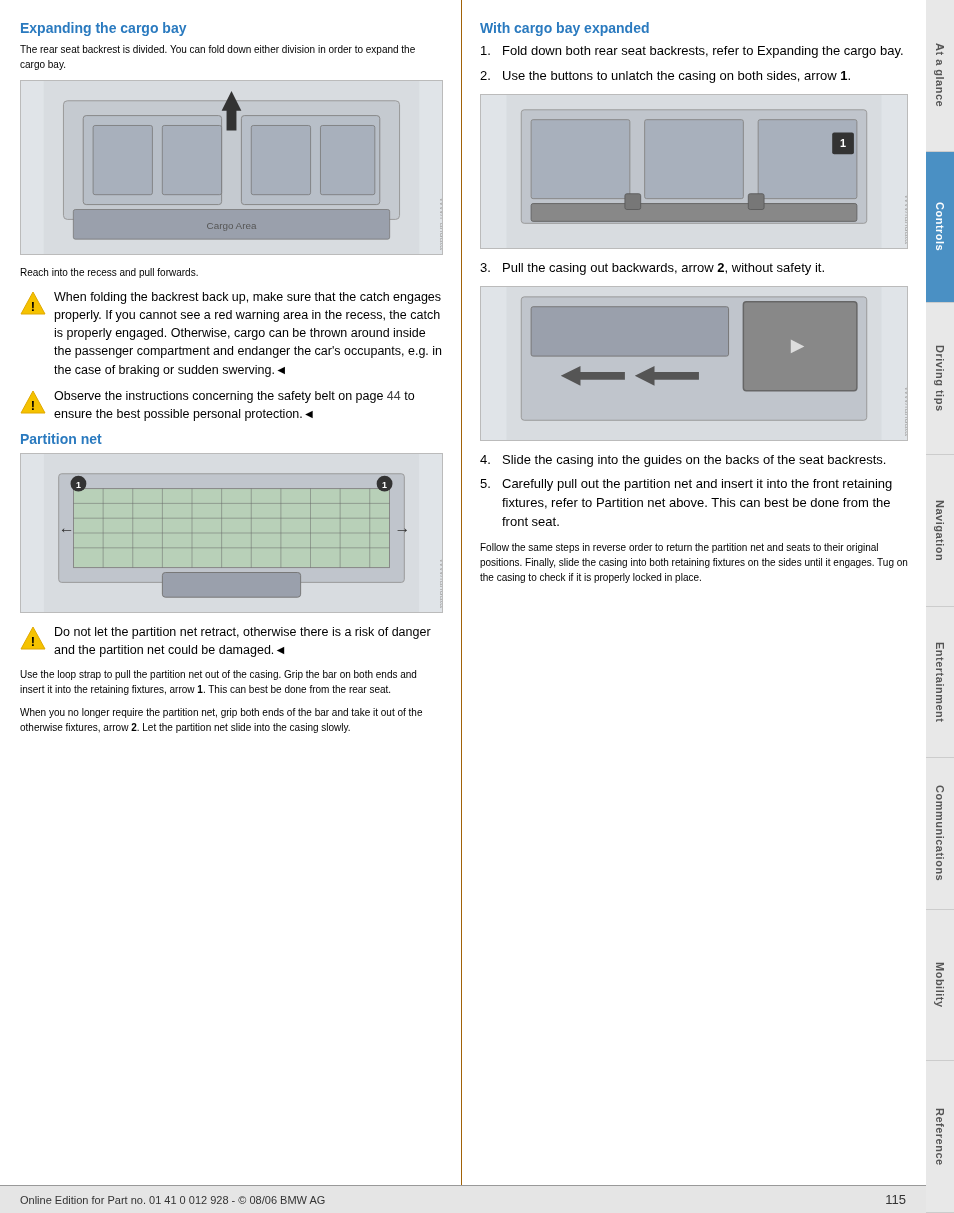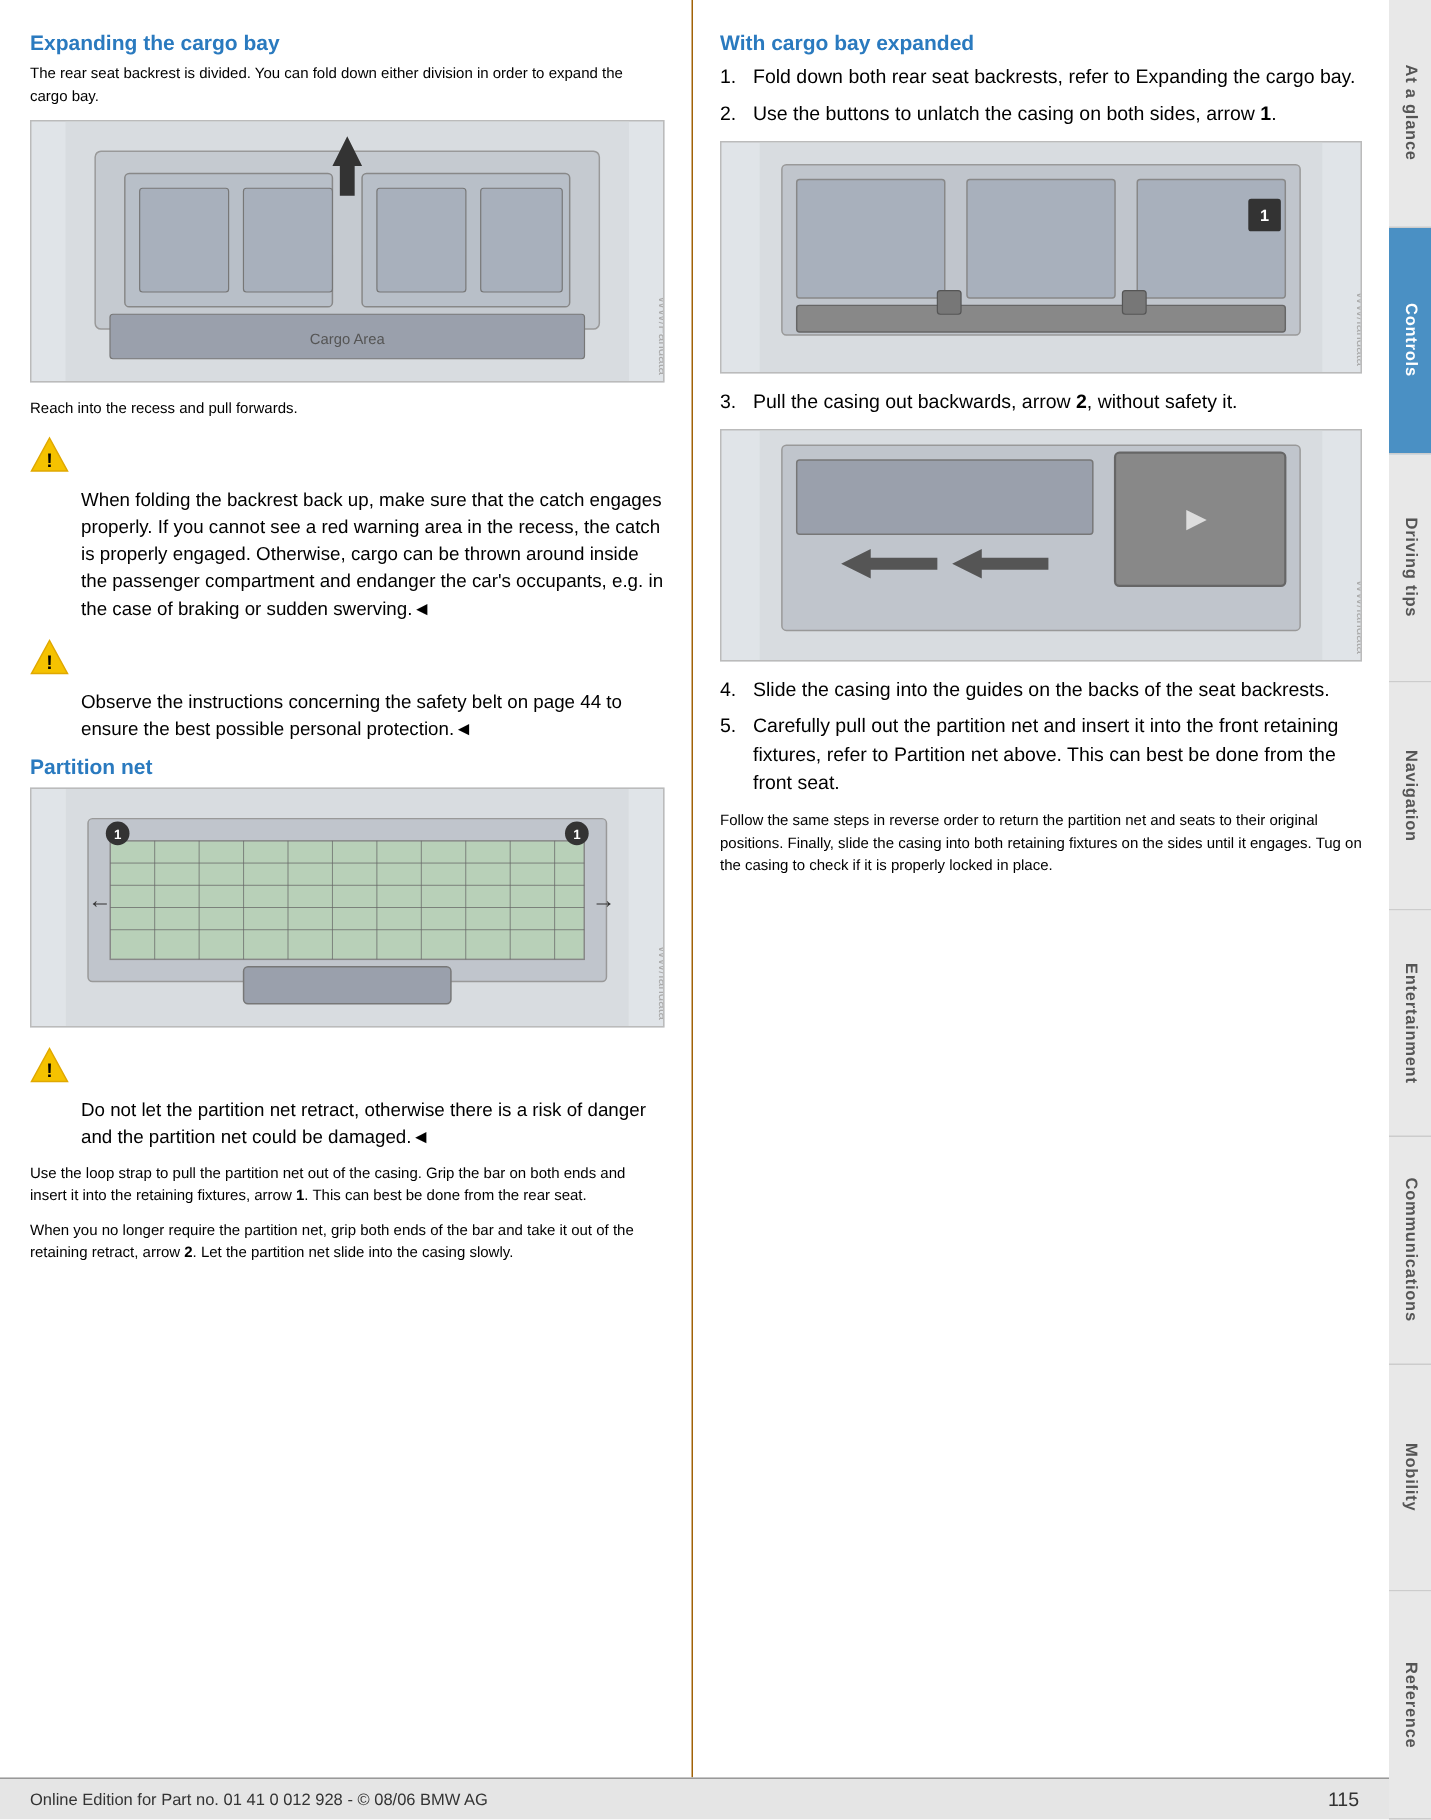"When folding the backrest back" .warning-text { margin-top: 36px -> none }
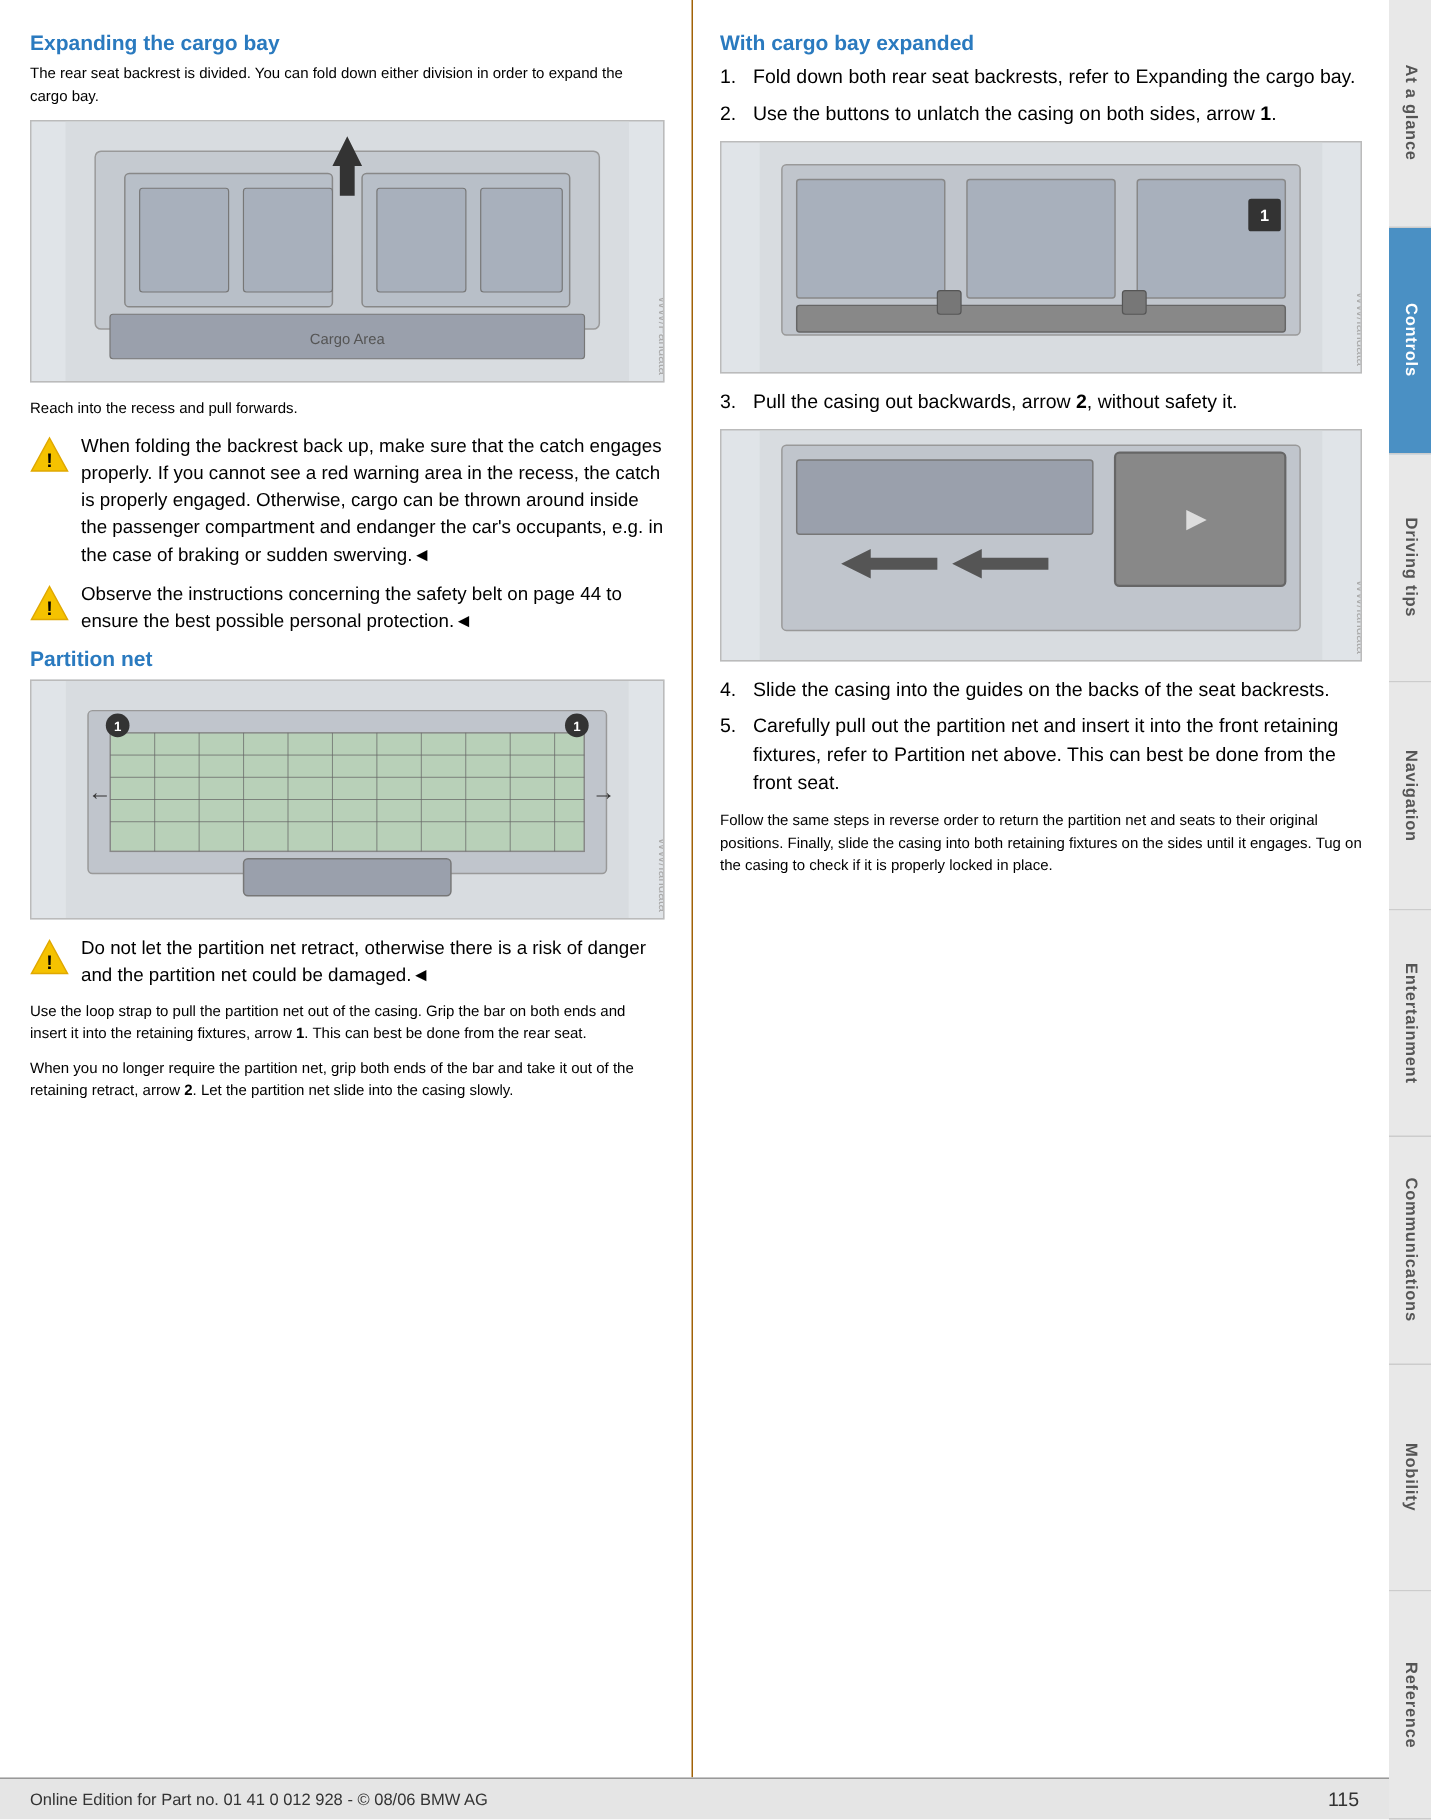"44" .link-text { color: #000000 -> #404040 }
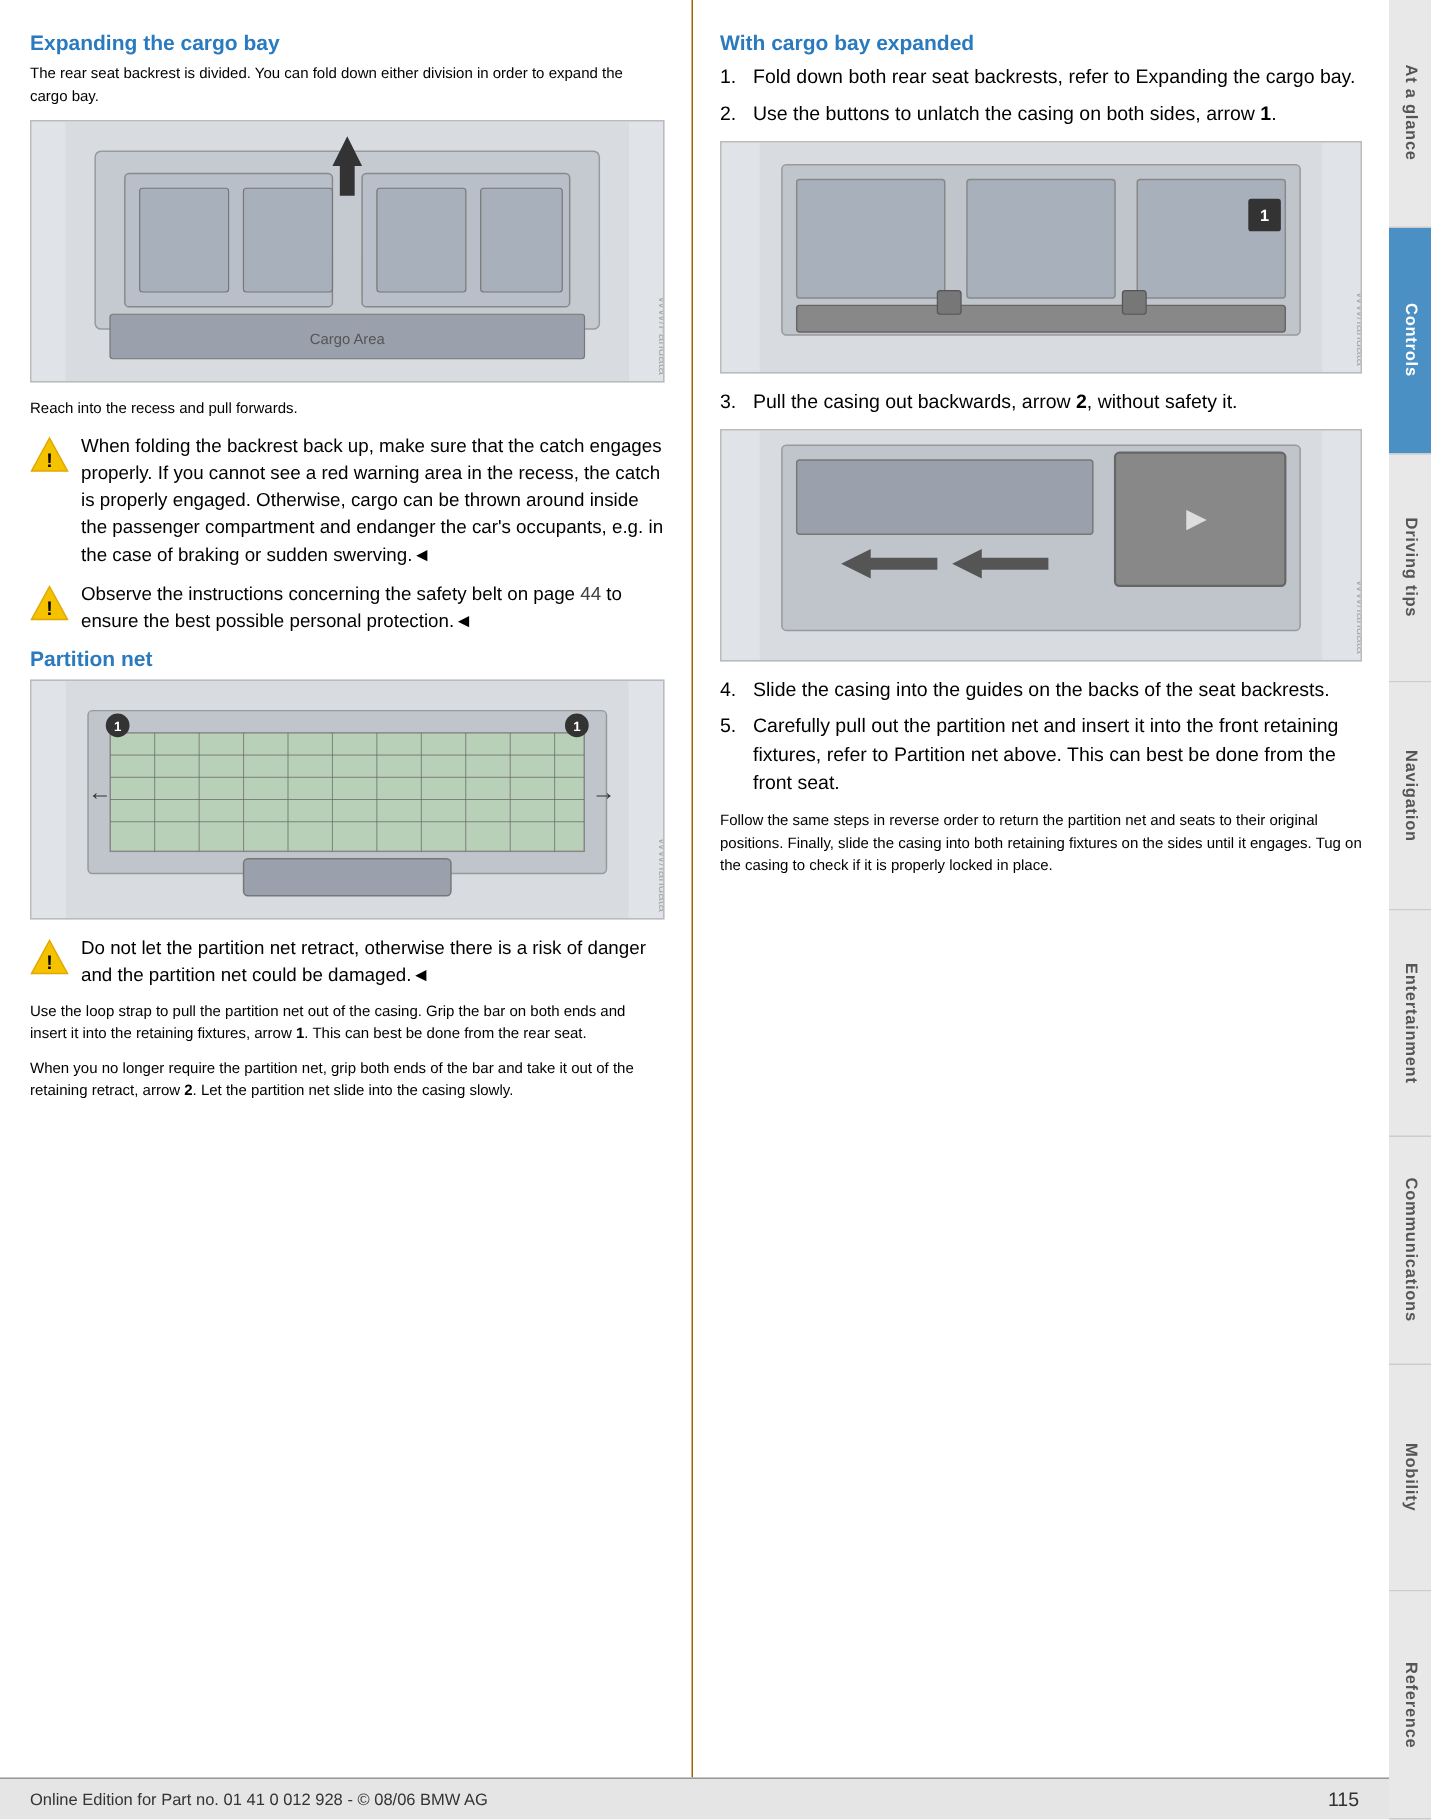"When you no longer require" span { text: retaining retract -> otherwise fixtures }
